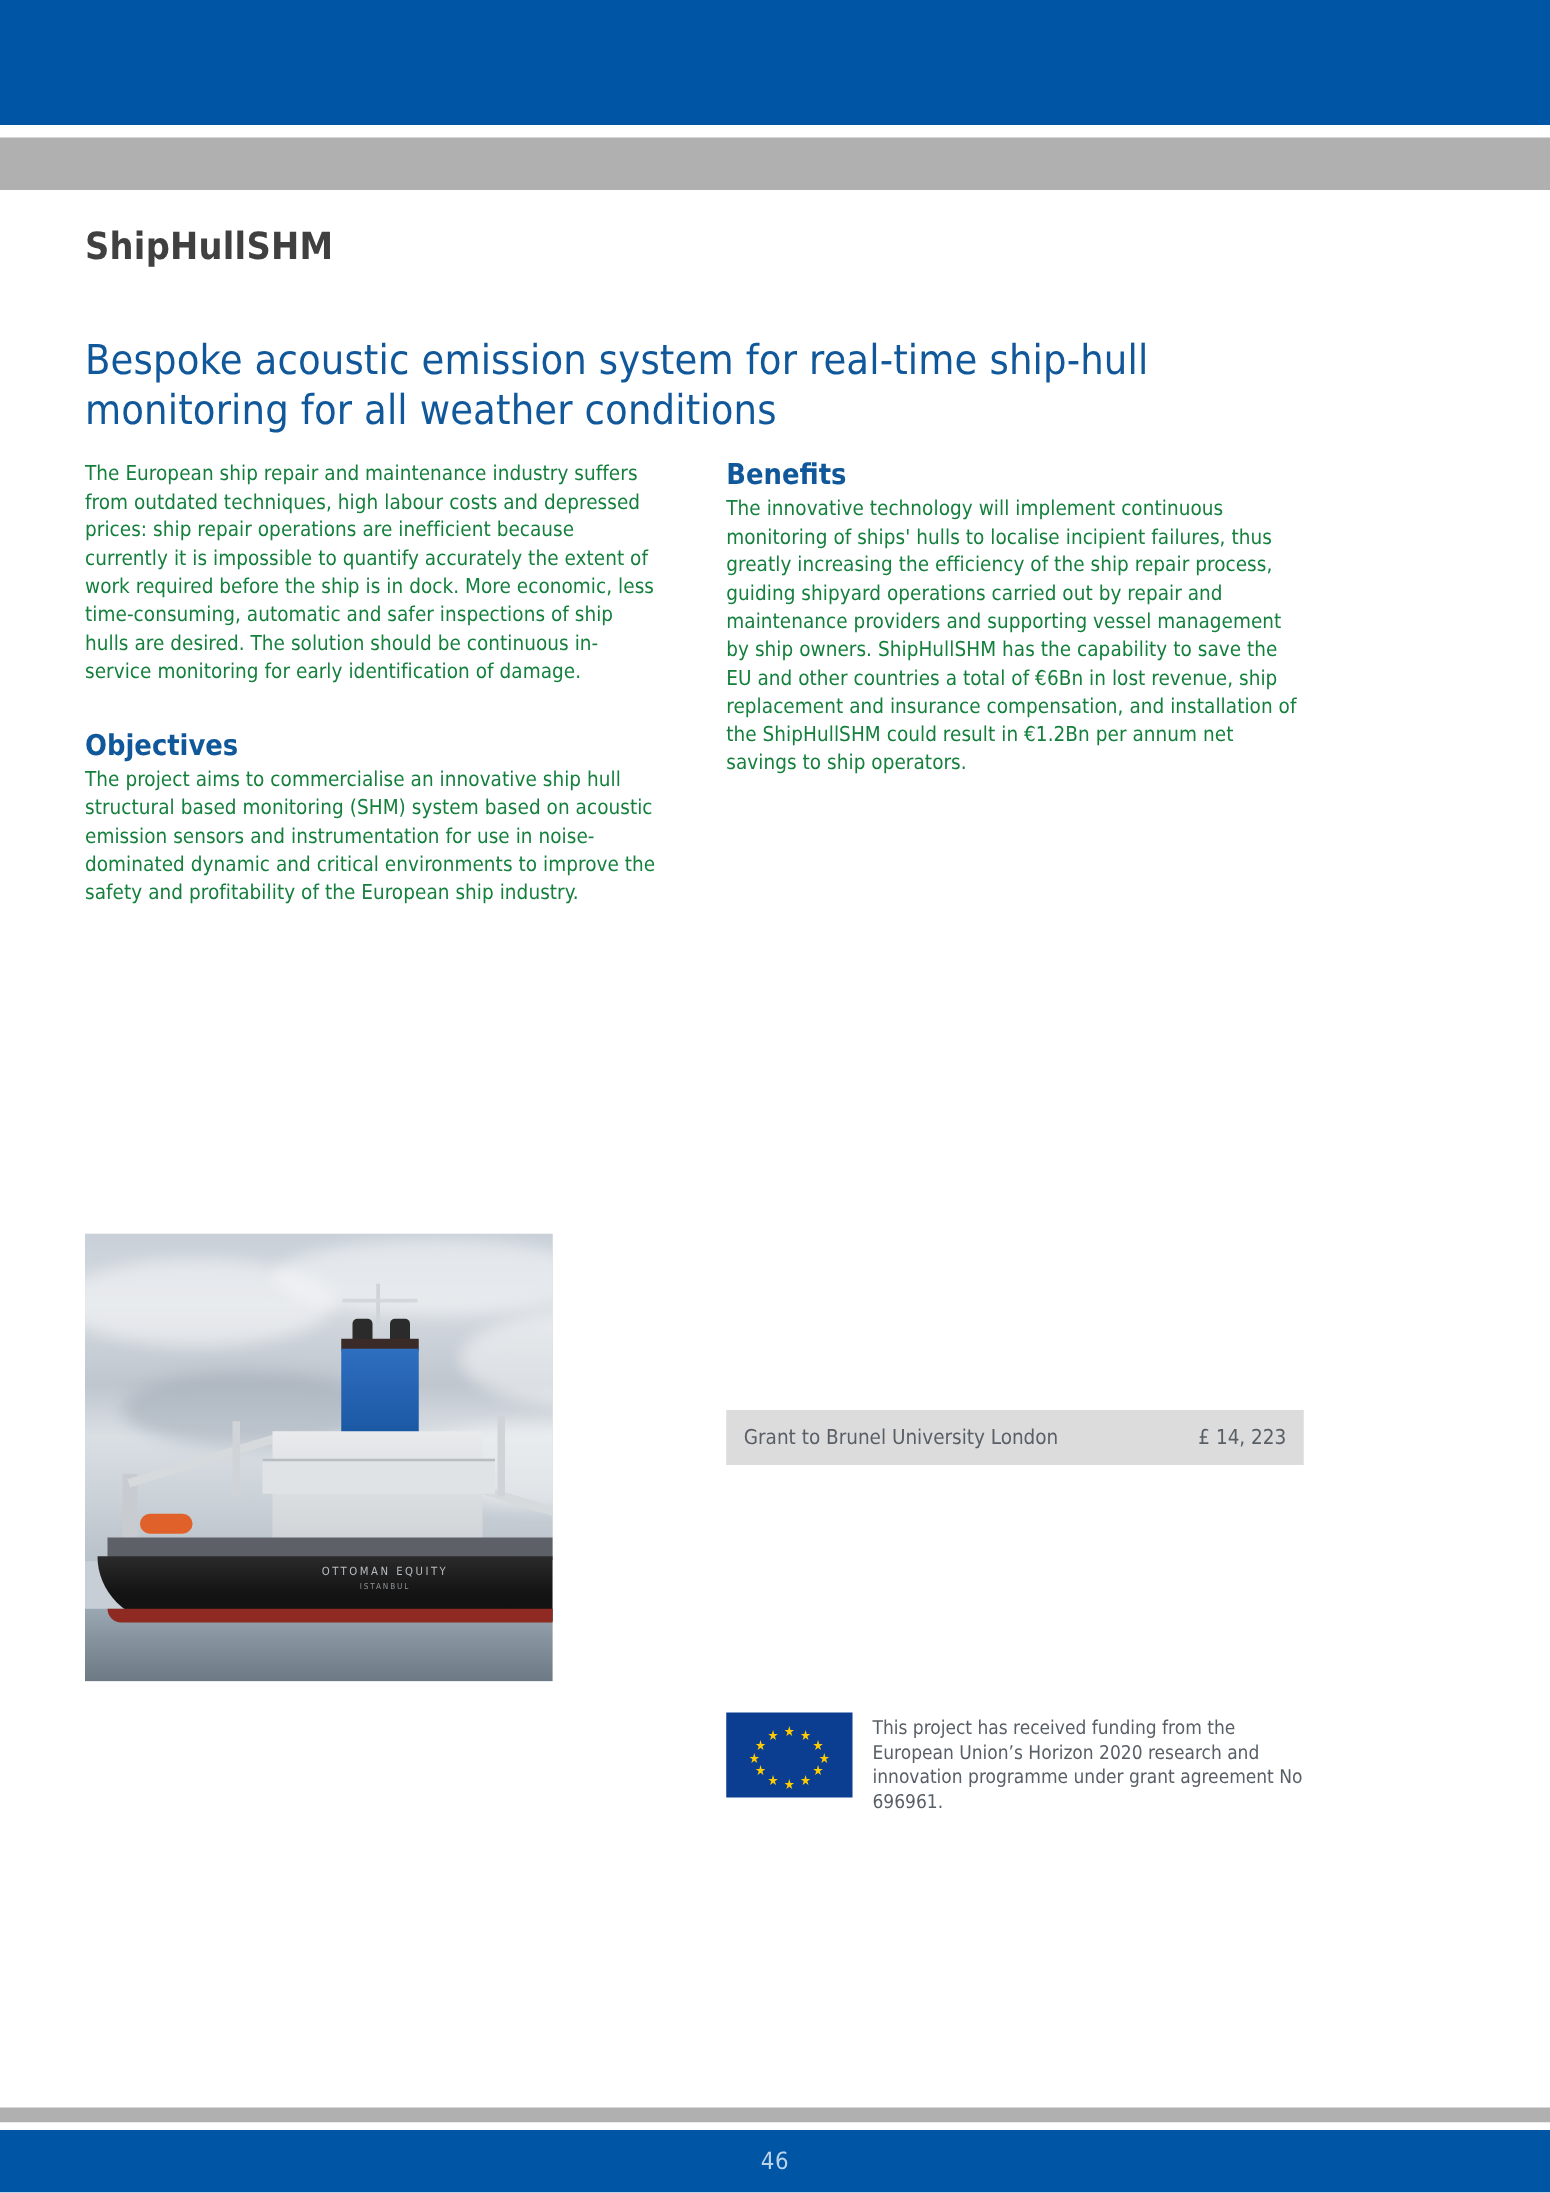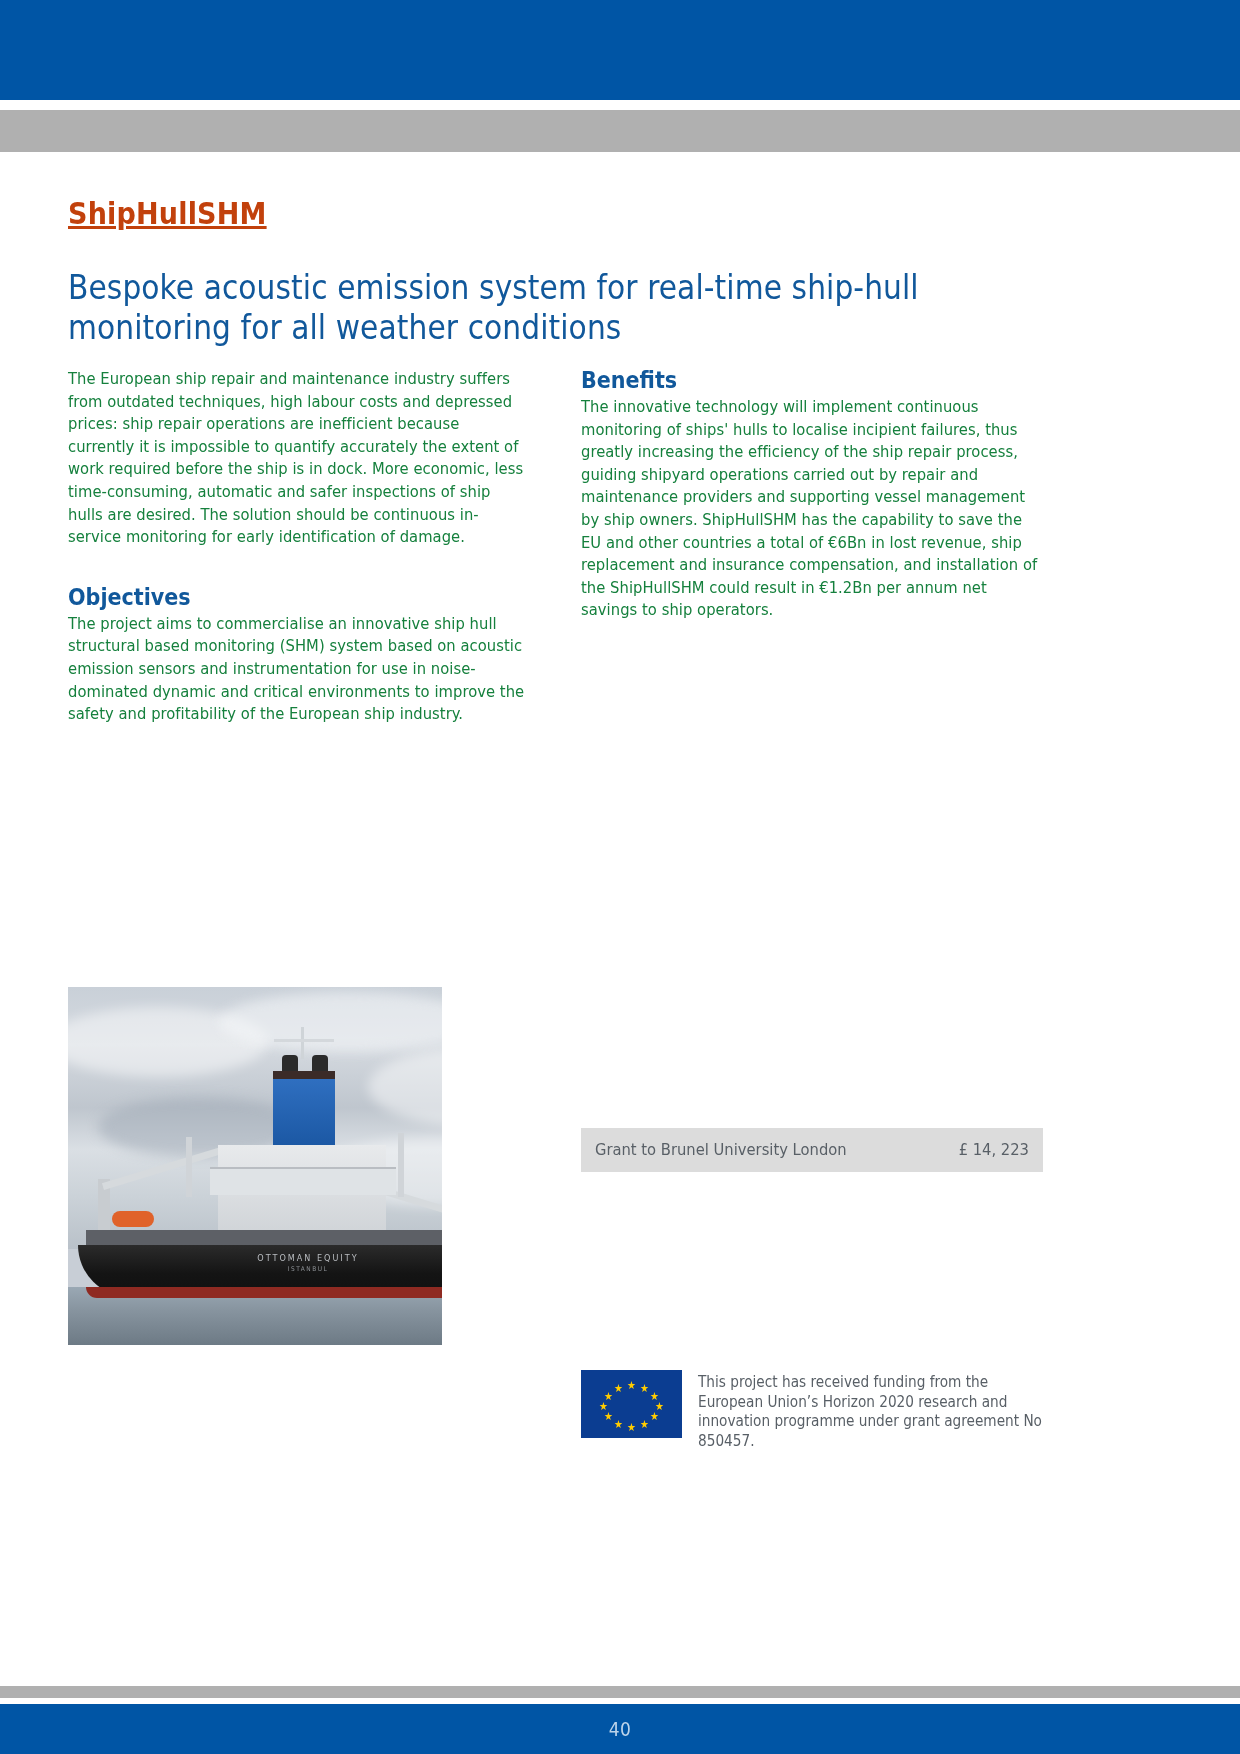"ShipHullSHM" .project-name { color: #c2410c -> #404040; text-decoration: underline -> none; top: 196px -> 180px }
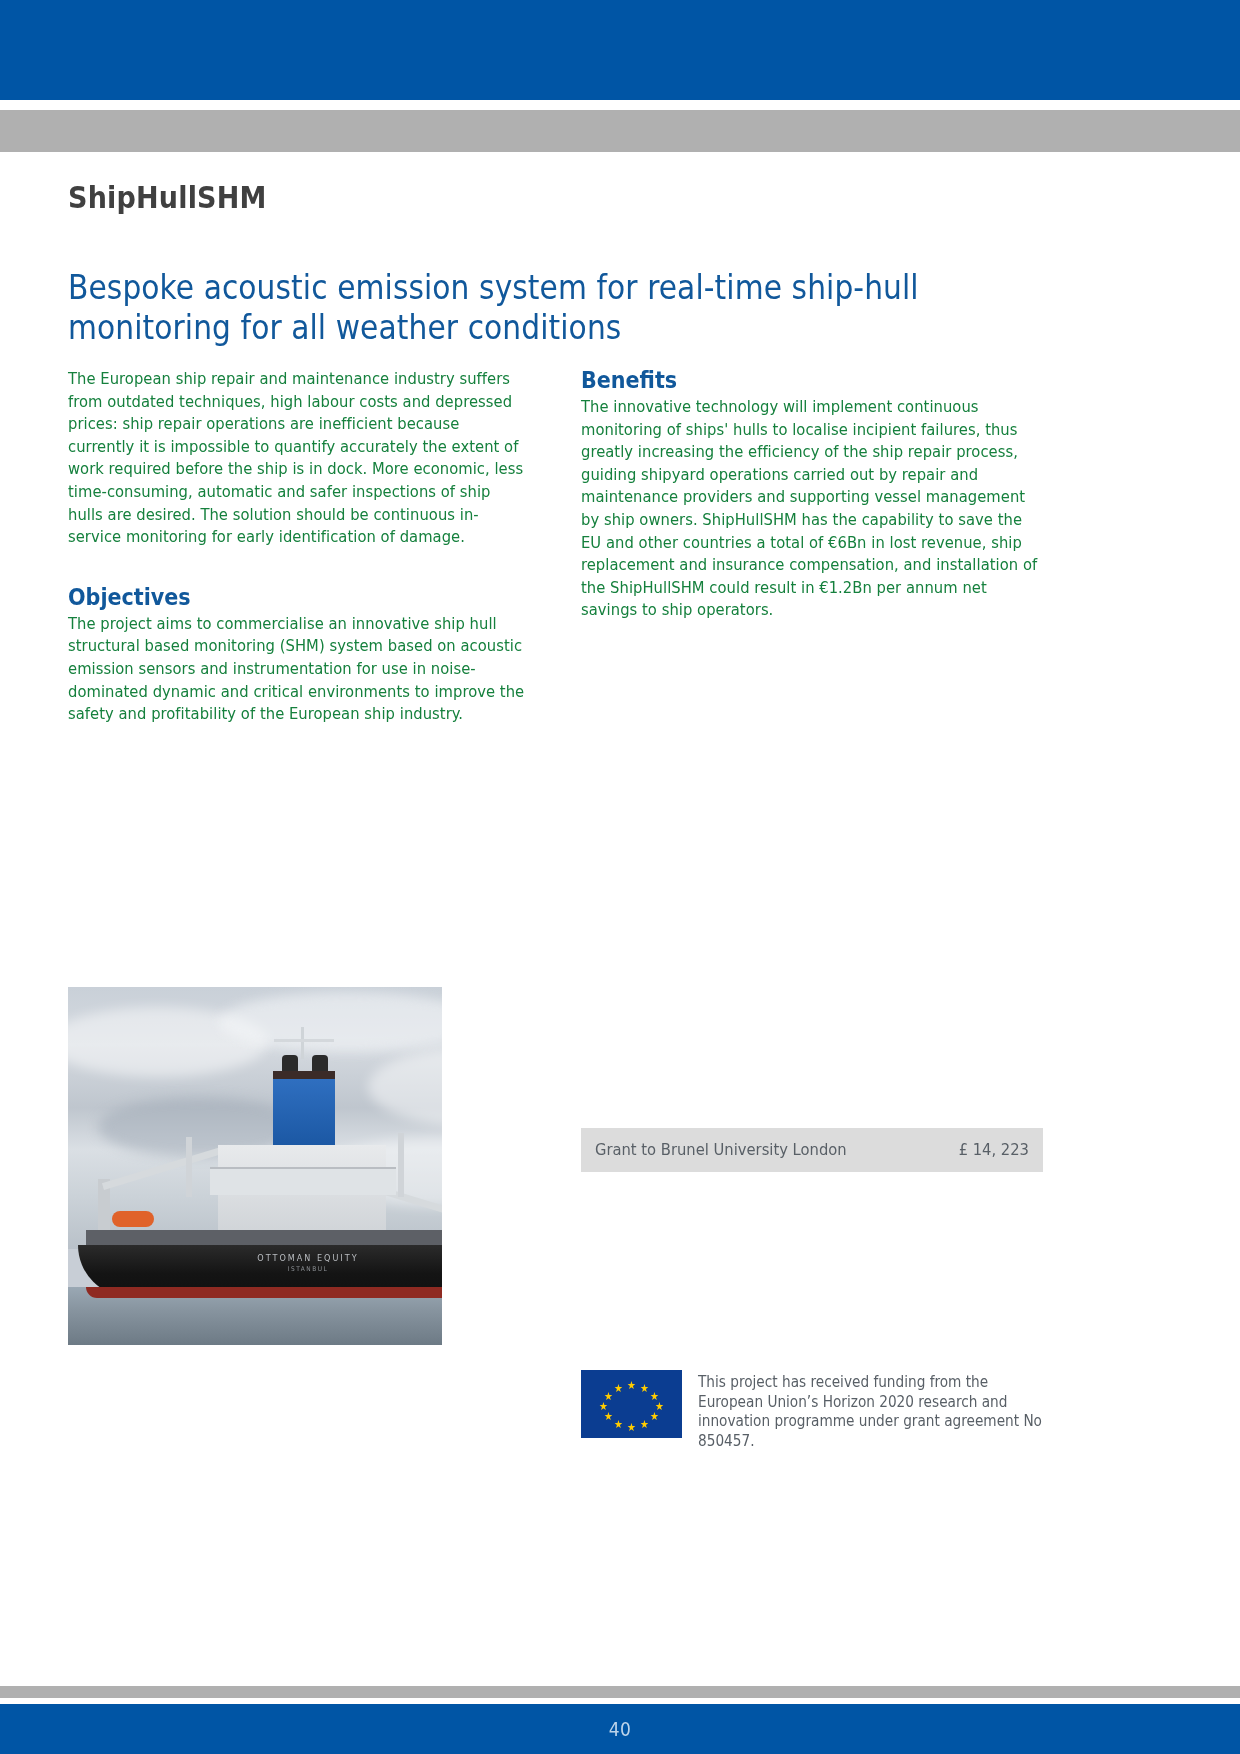"This project has received funding" div.eu-text { text: 850457 -> 696961 }
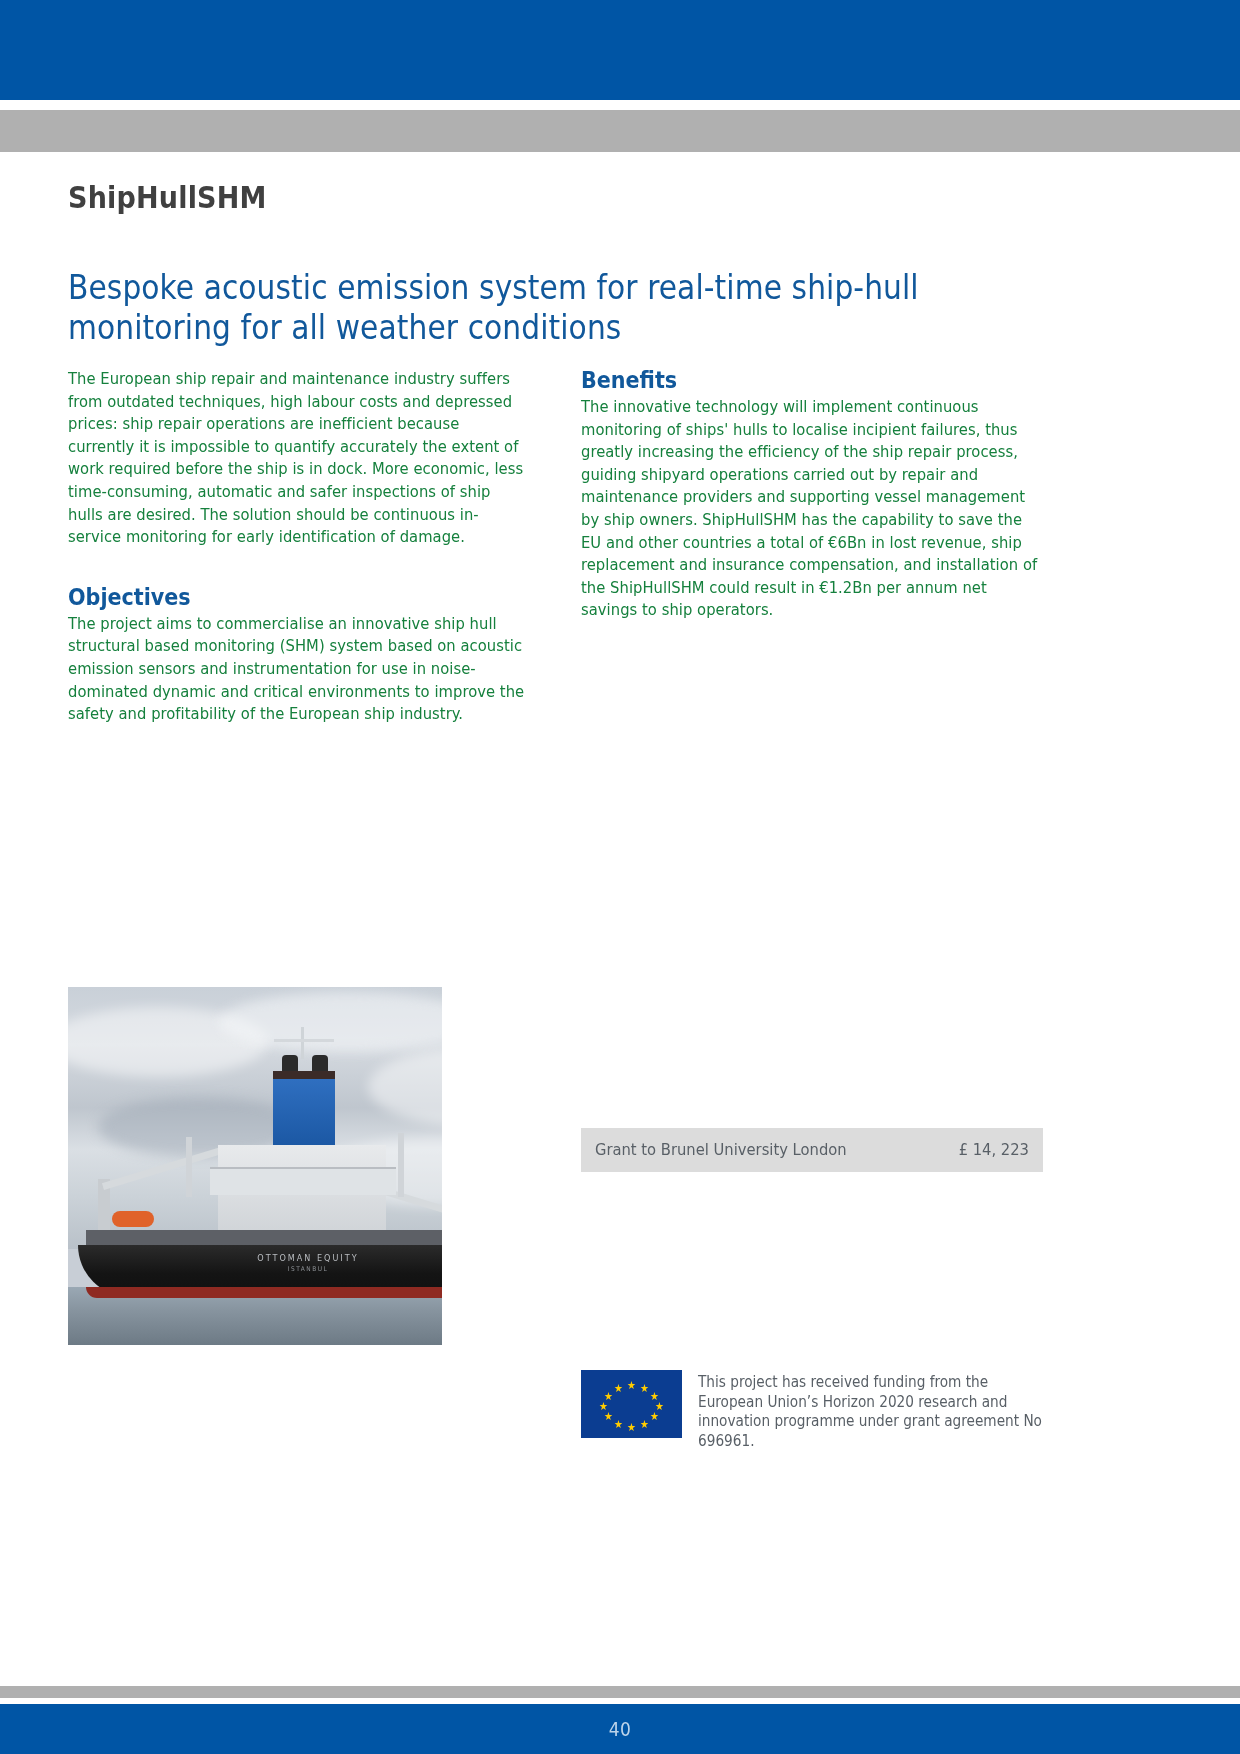"40" div.page-num { text: 40 -> 46 }
